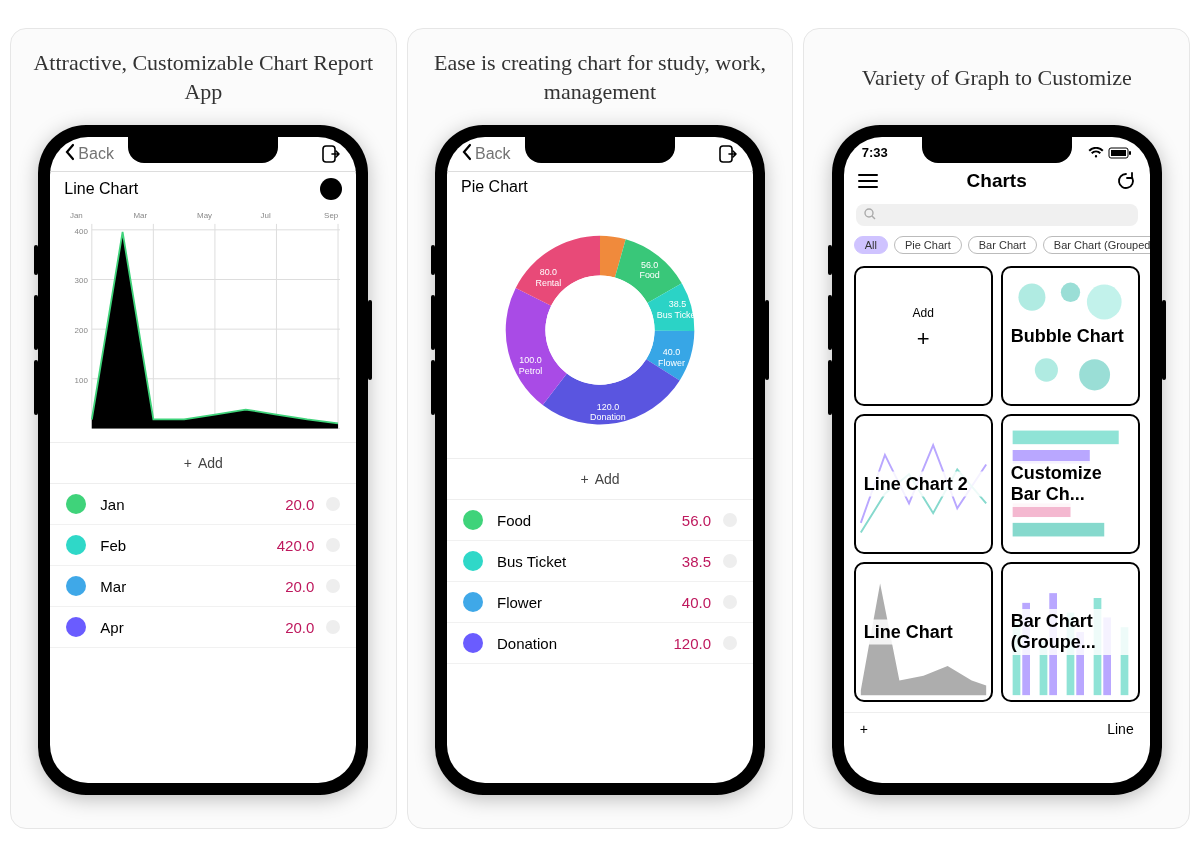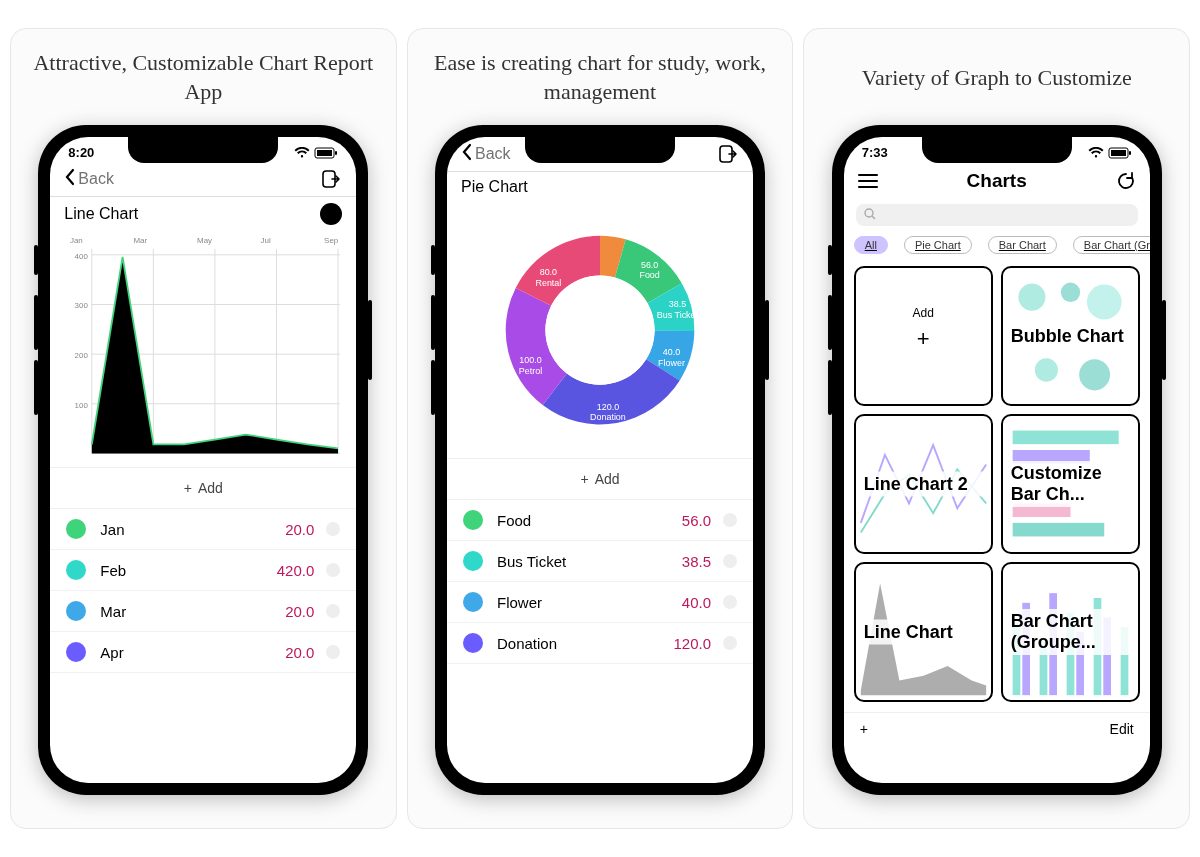"8:20" div.status-bar { html: <div> <span>8:20</span> <span> <span> <svg> <path></path> </svg> </span> <span> <svg> <rect></rect> <rect></rect> <rect></rect> </svg> </span> </span> </div> -> none }
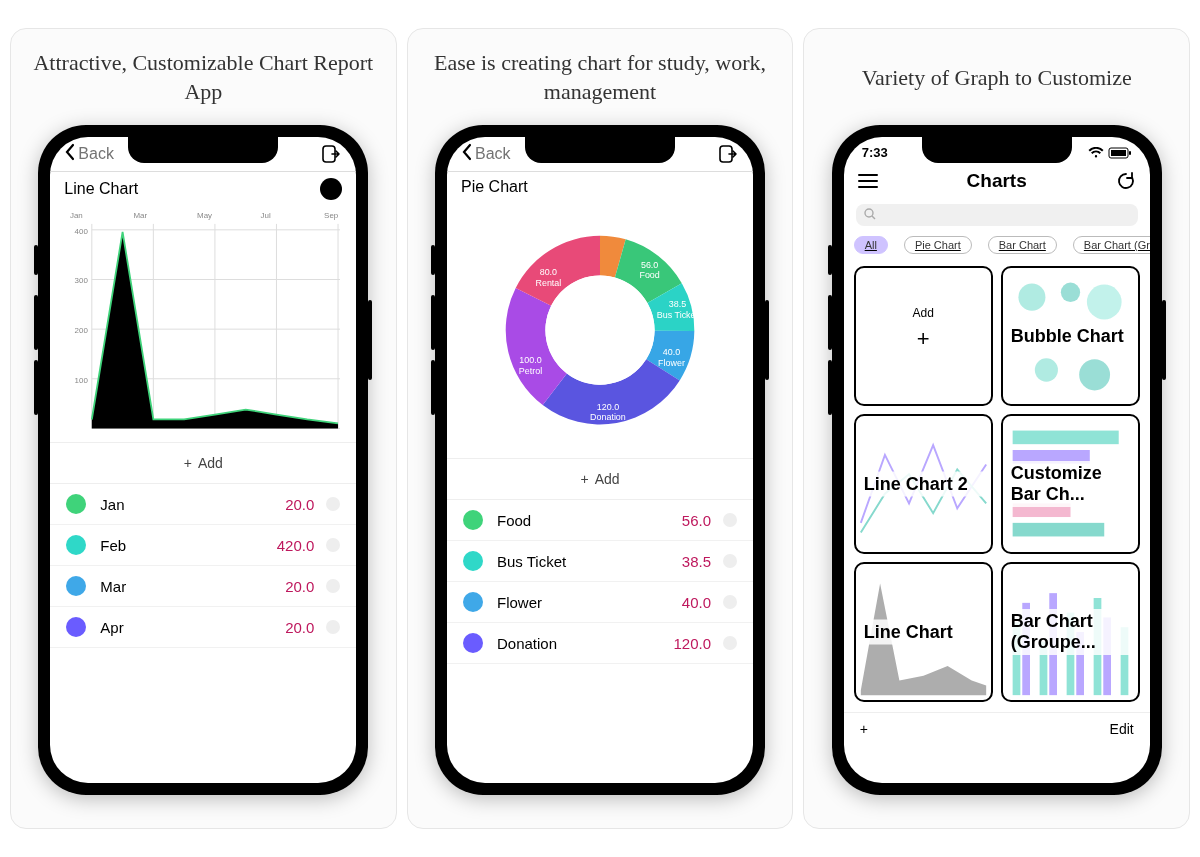"All" .chips { gap: 16px -> 6px; text-decoration: underline -> none }
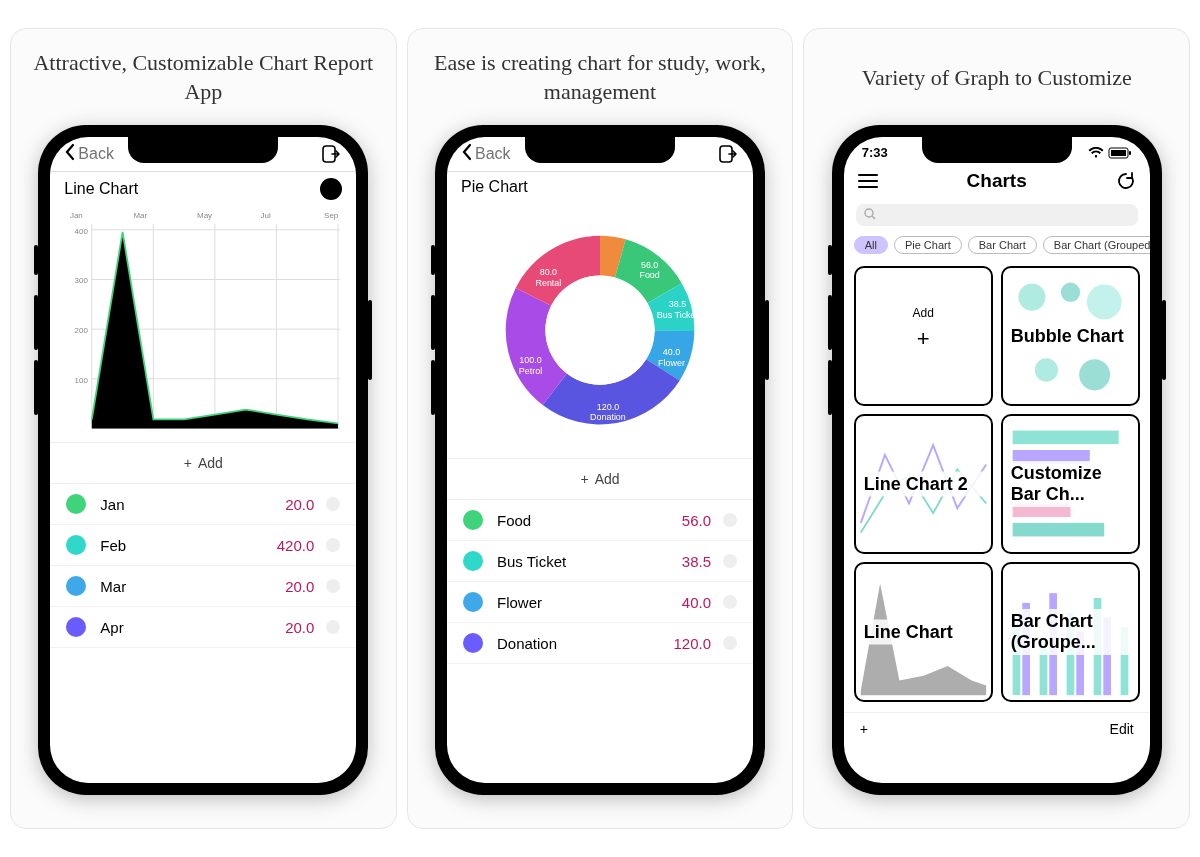"Edit" span { text: Edit -> Line }
